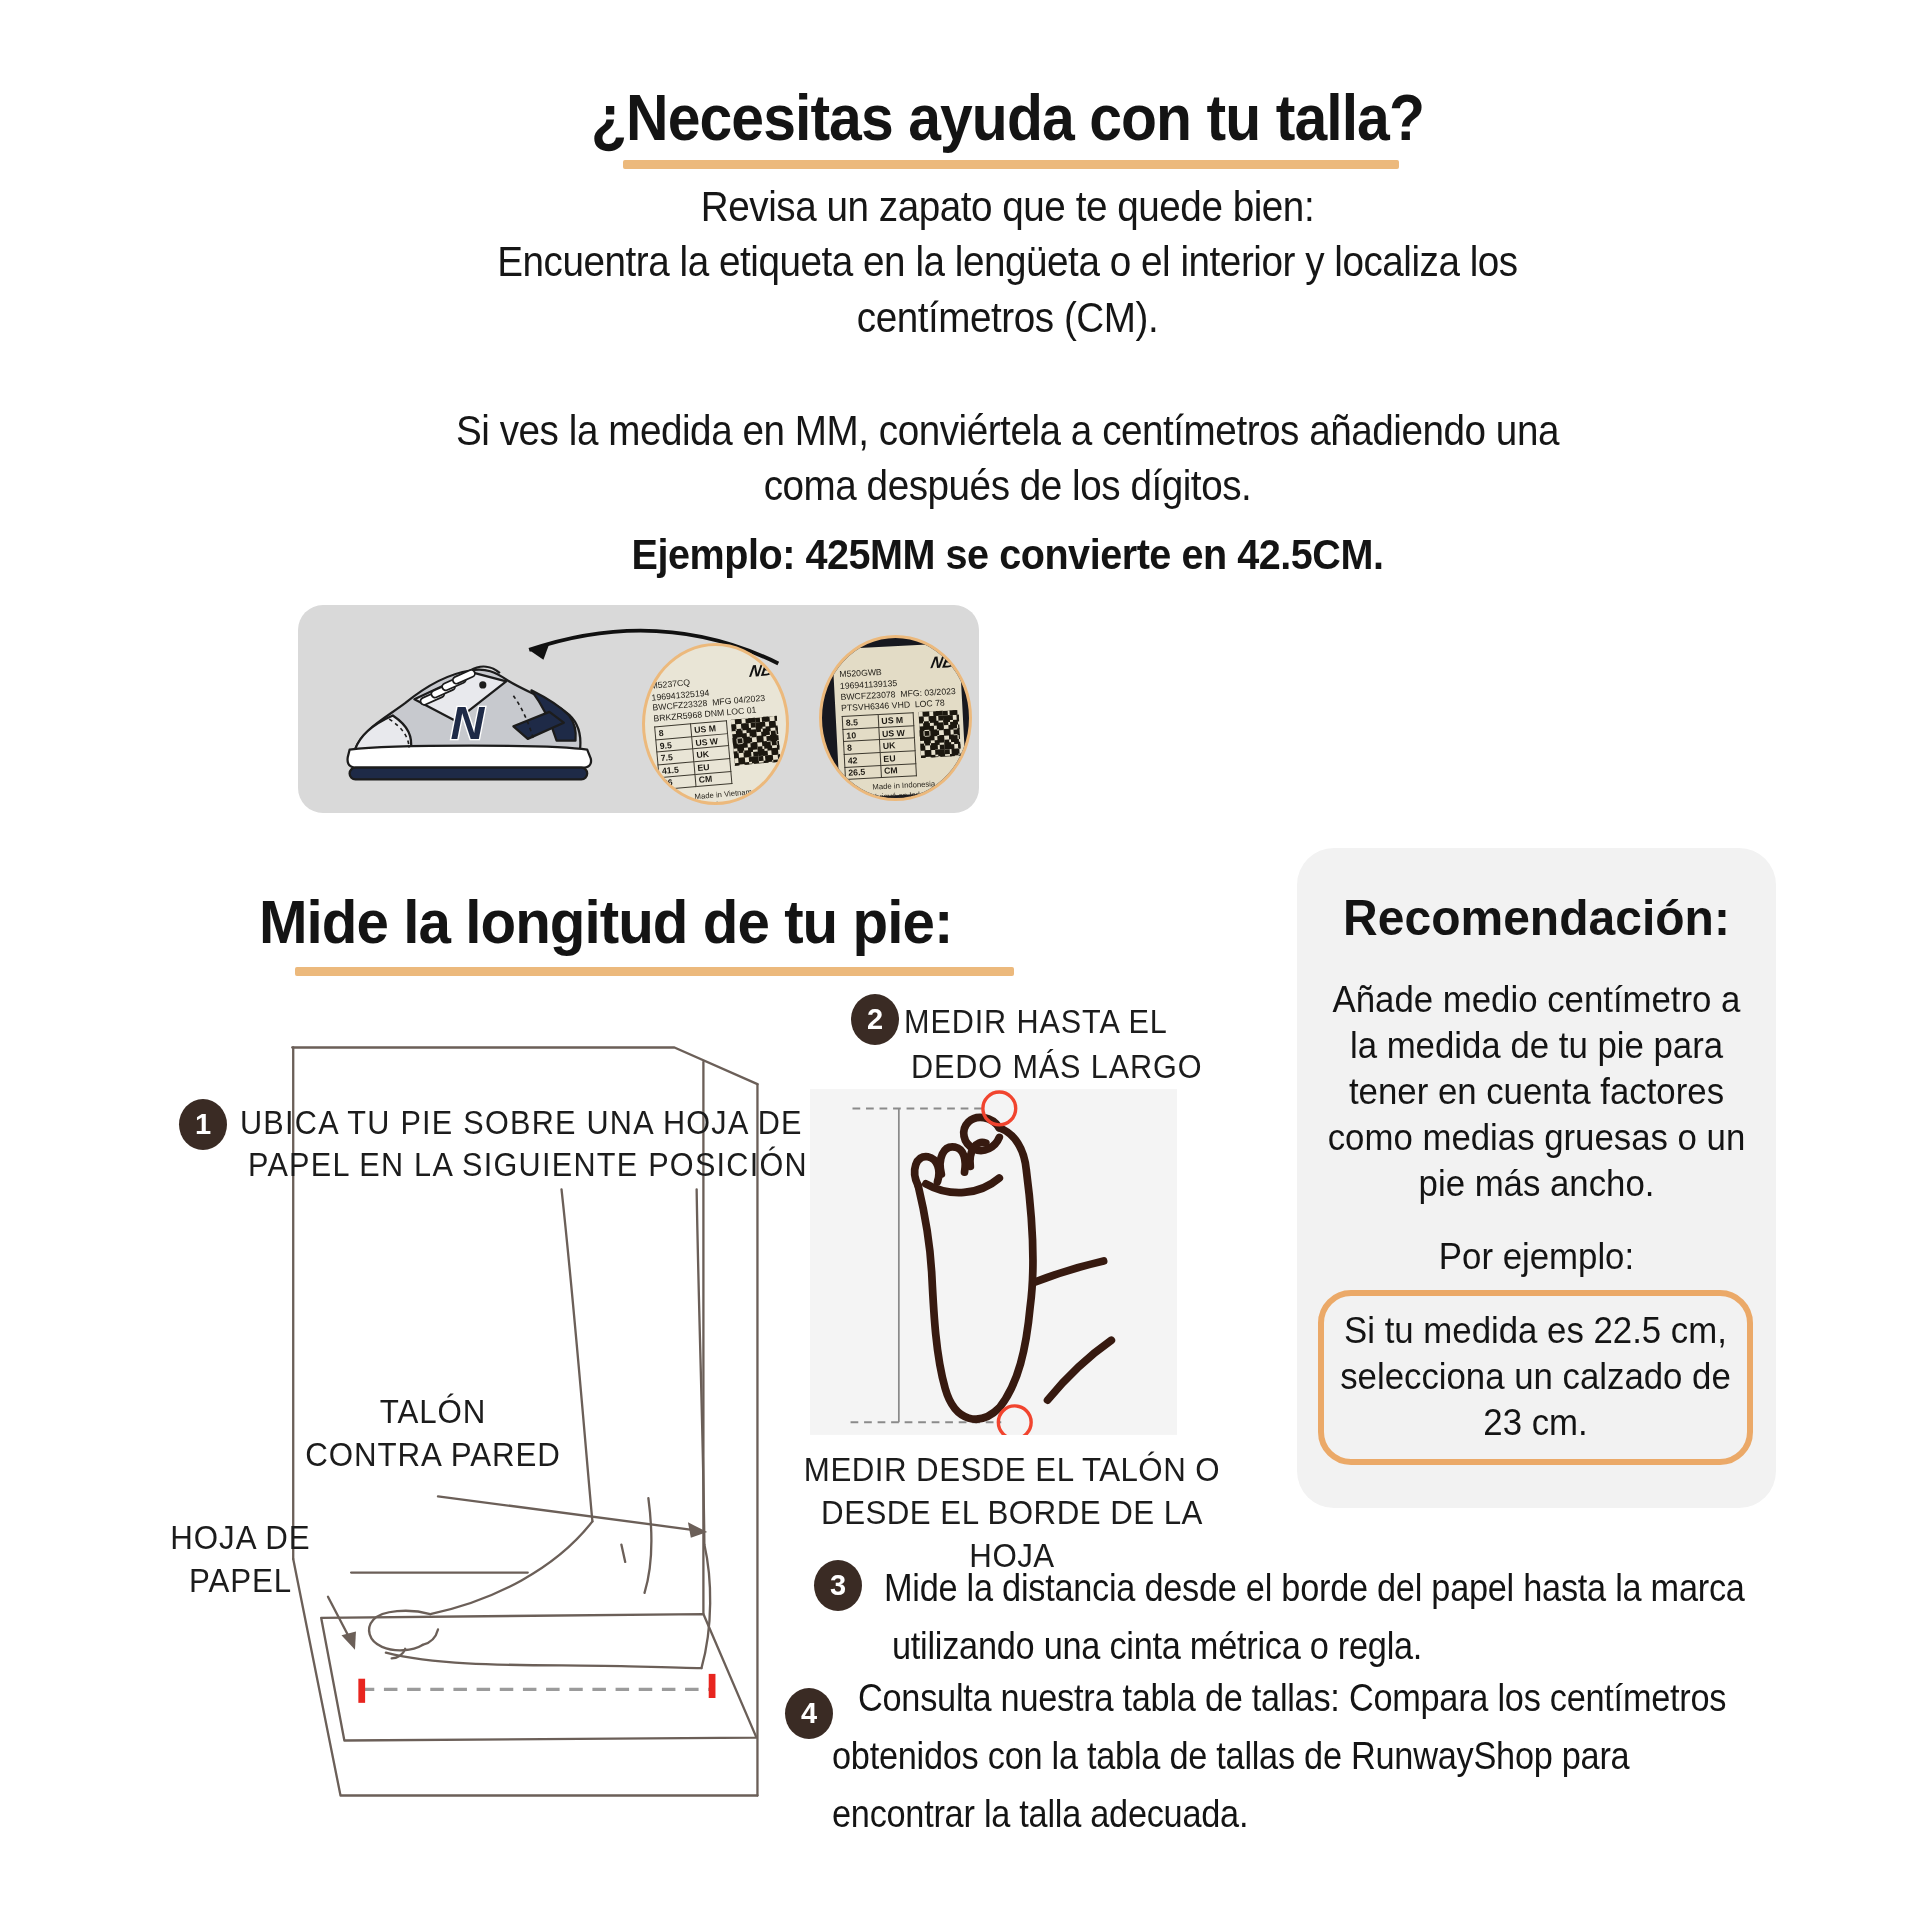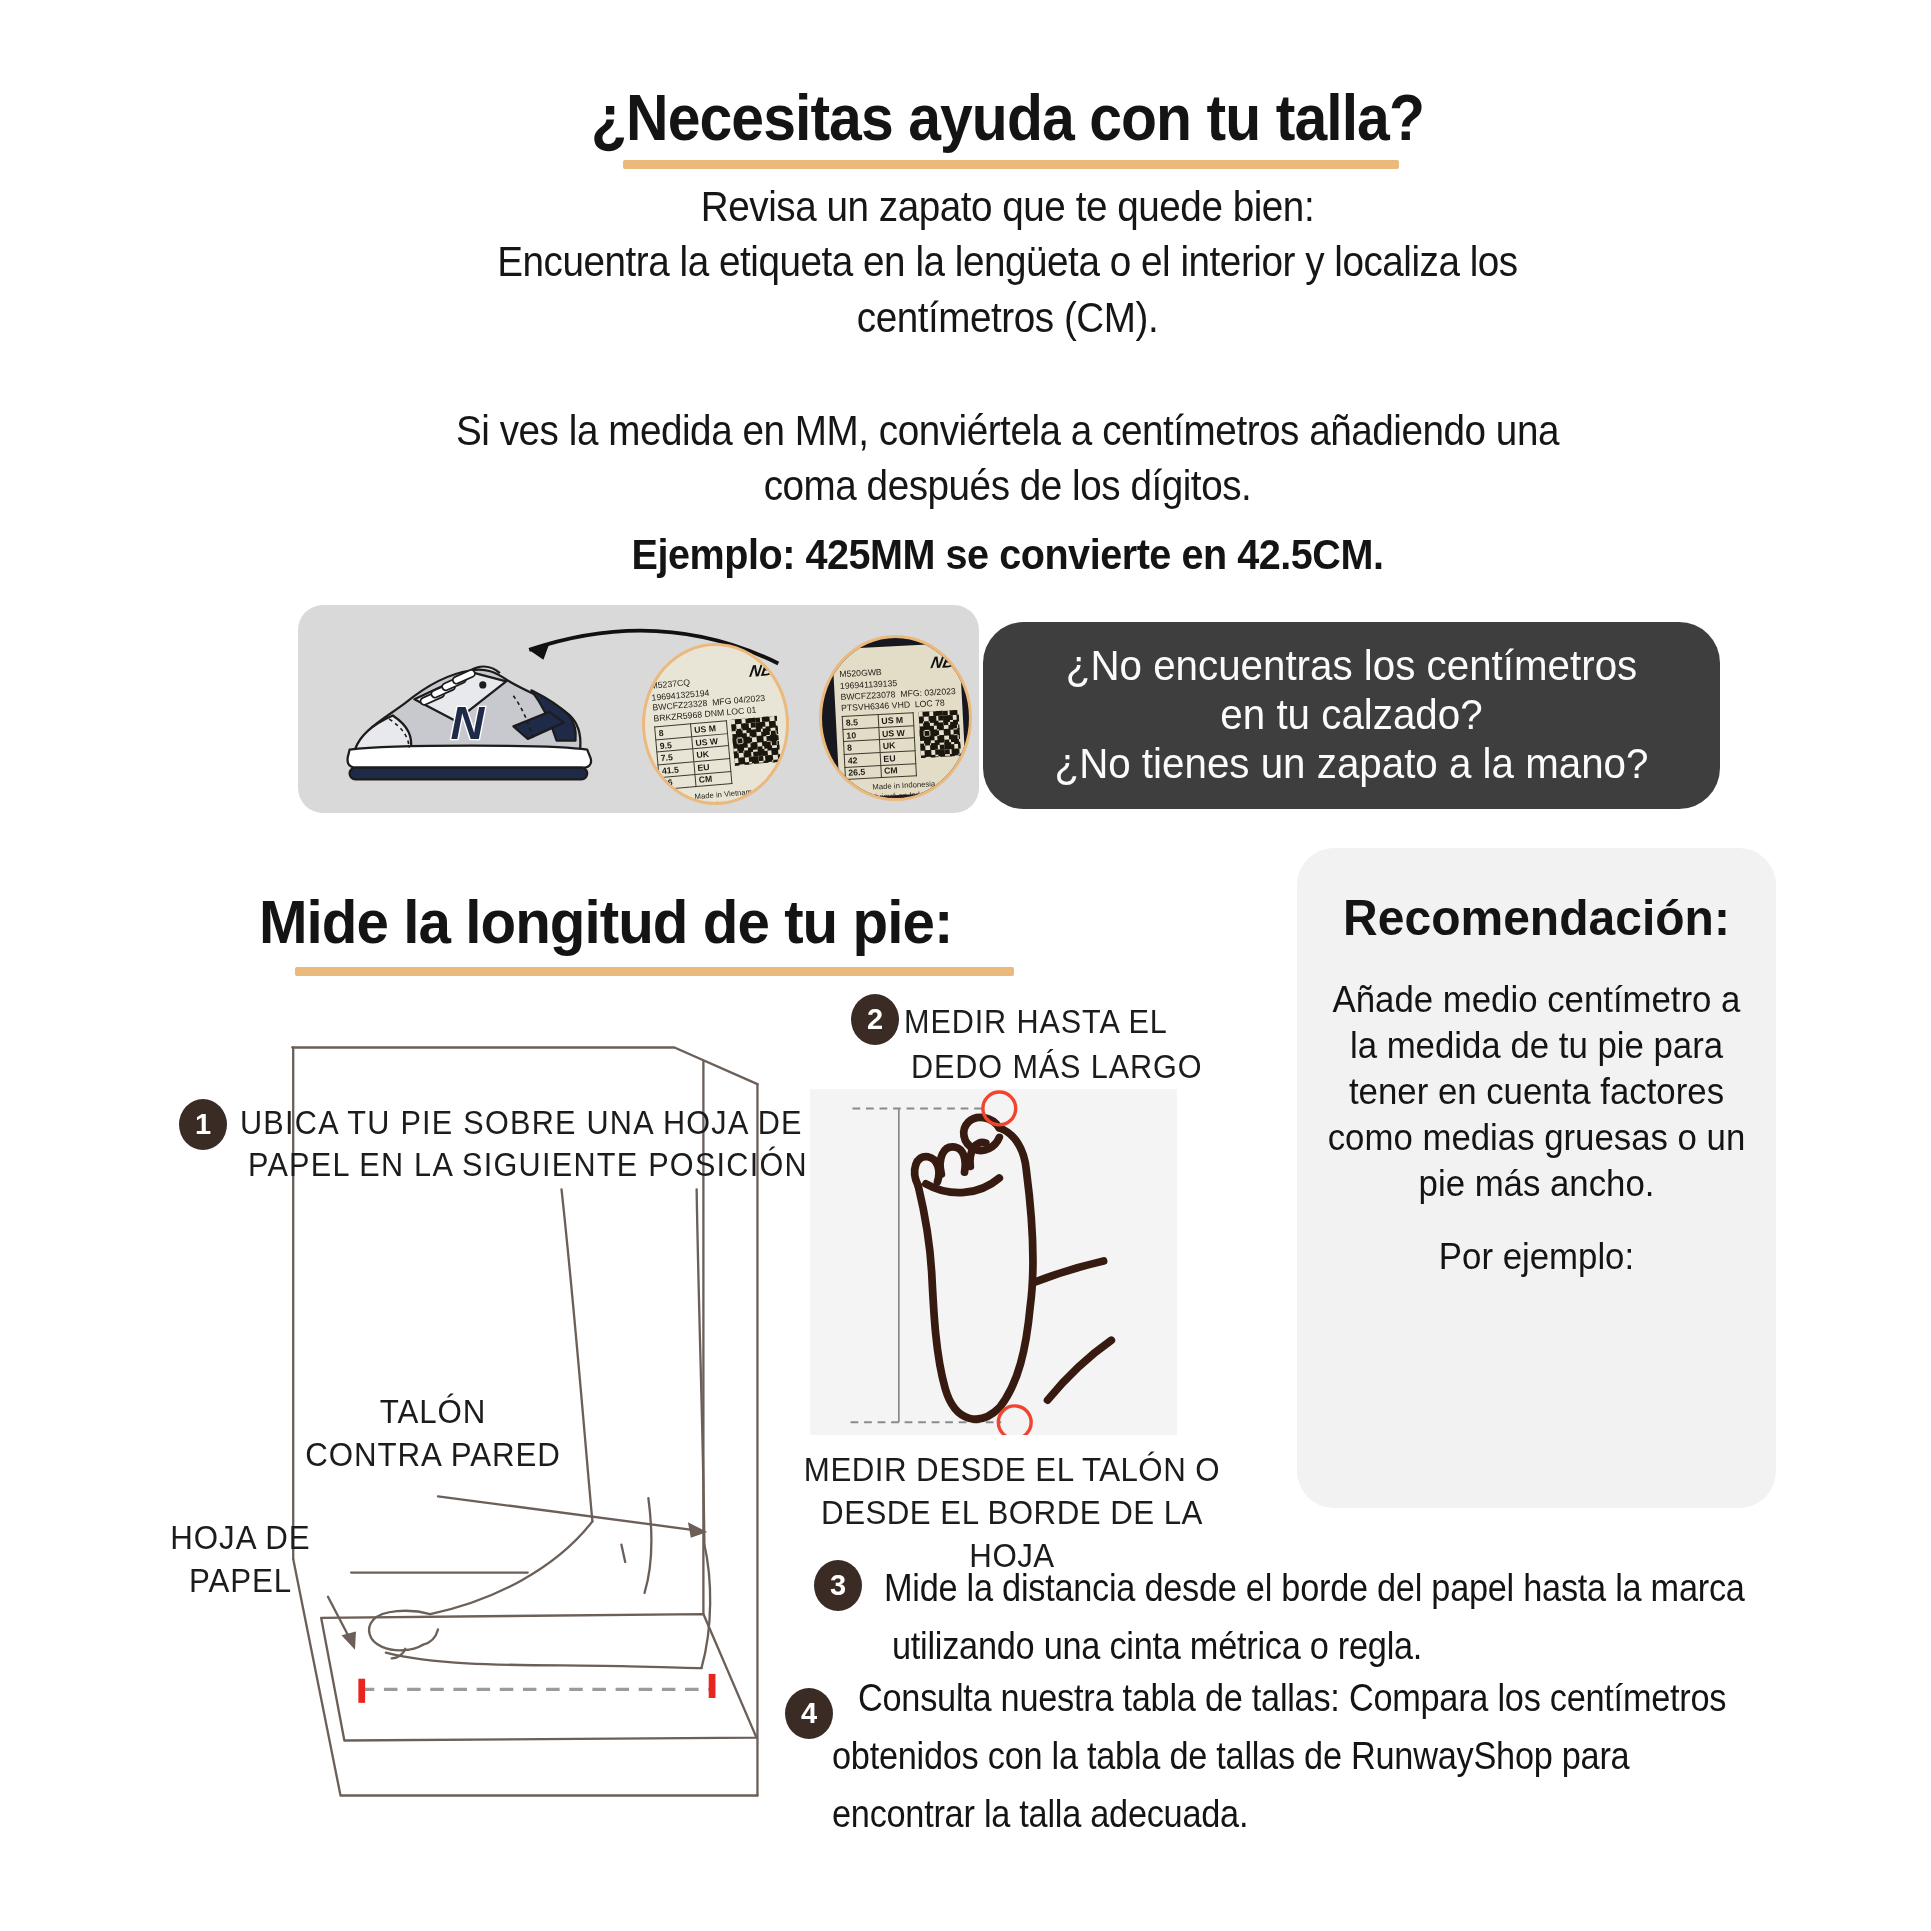"¿No encuentras los centímetros" div.abs { html: <div> <div>¿No encuentras los centímetros</div> <div>en tu calzado?</div> <div>¿No tienes un zapato a la mano?</div> </div> -> none }
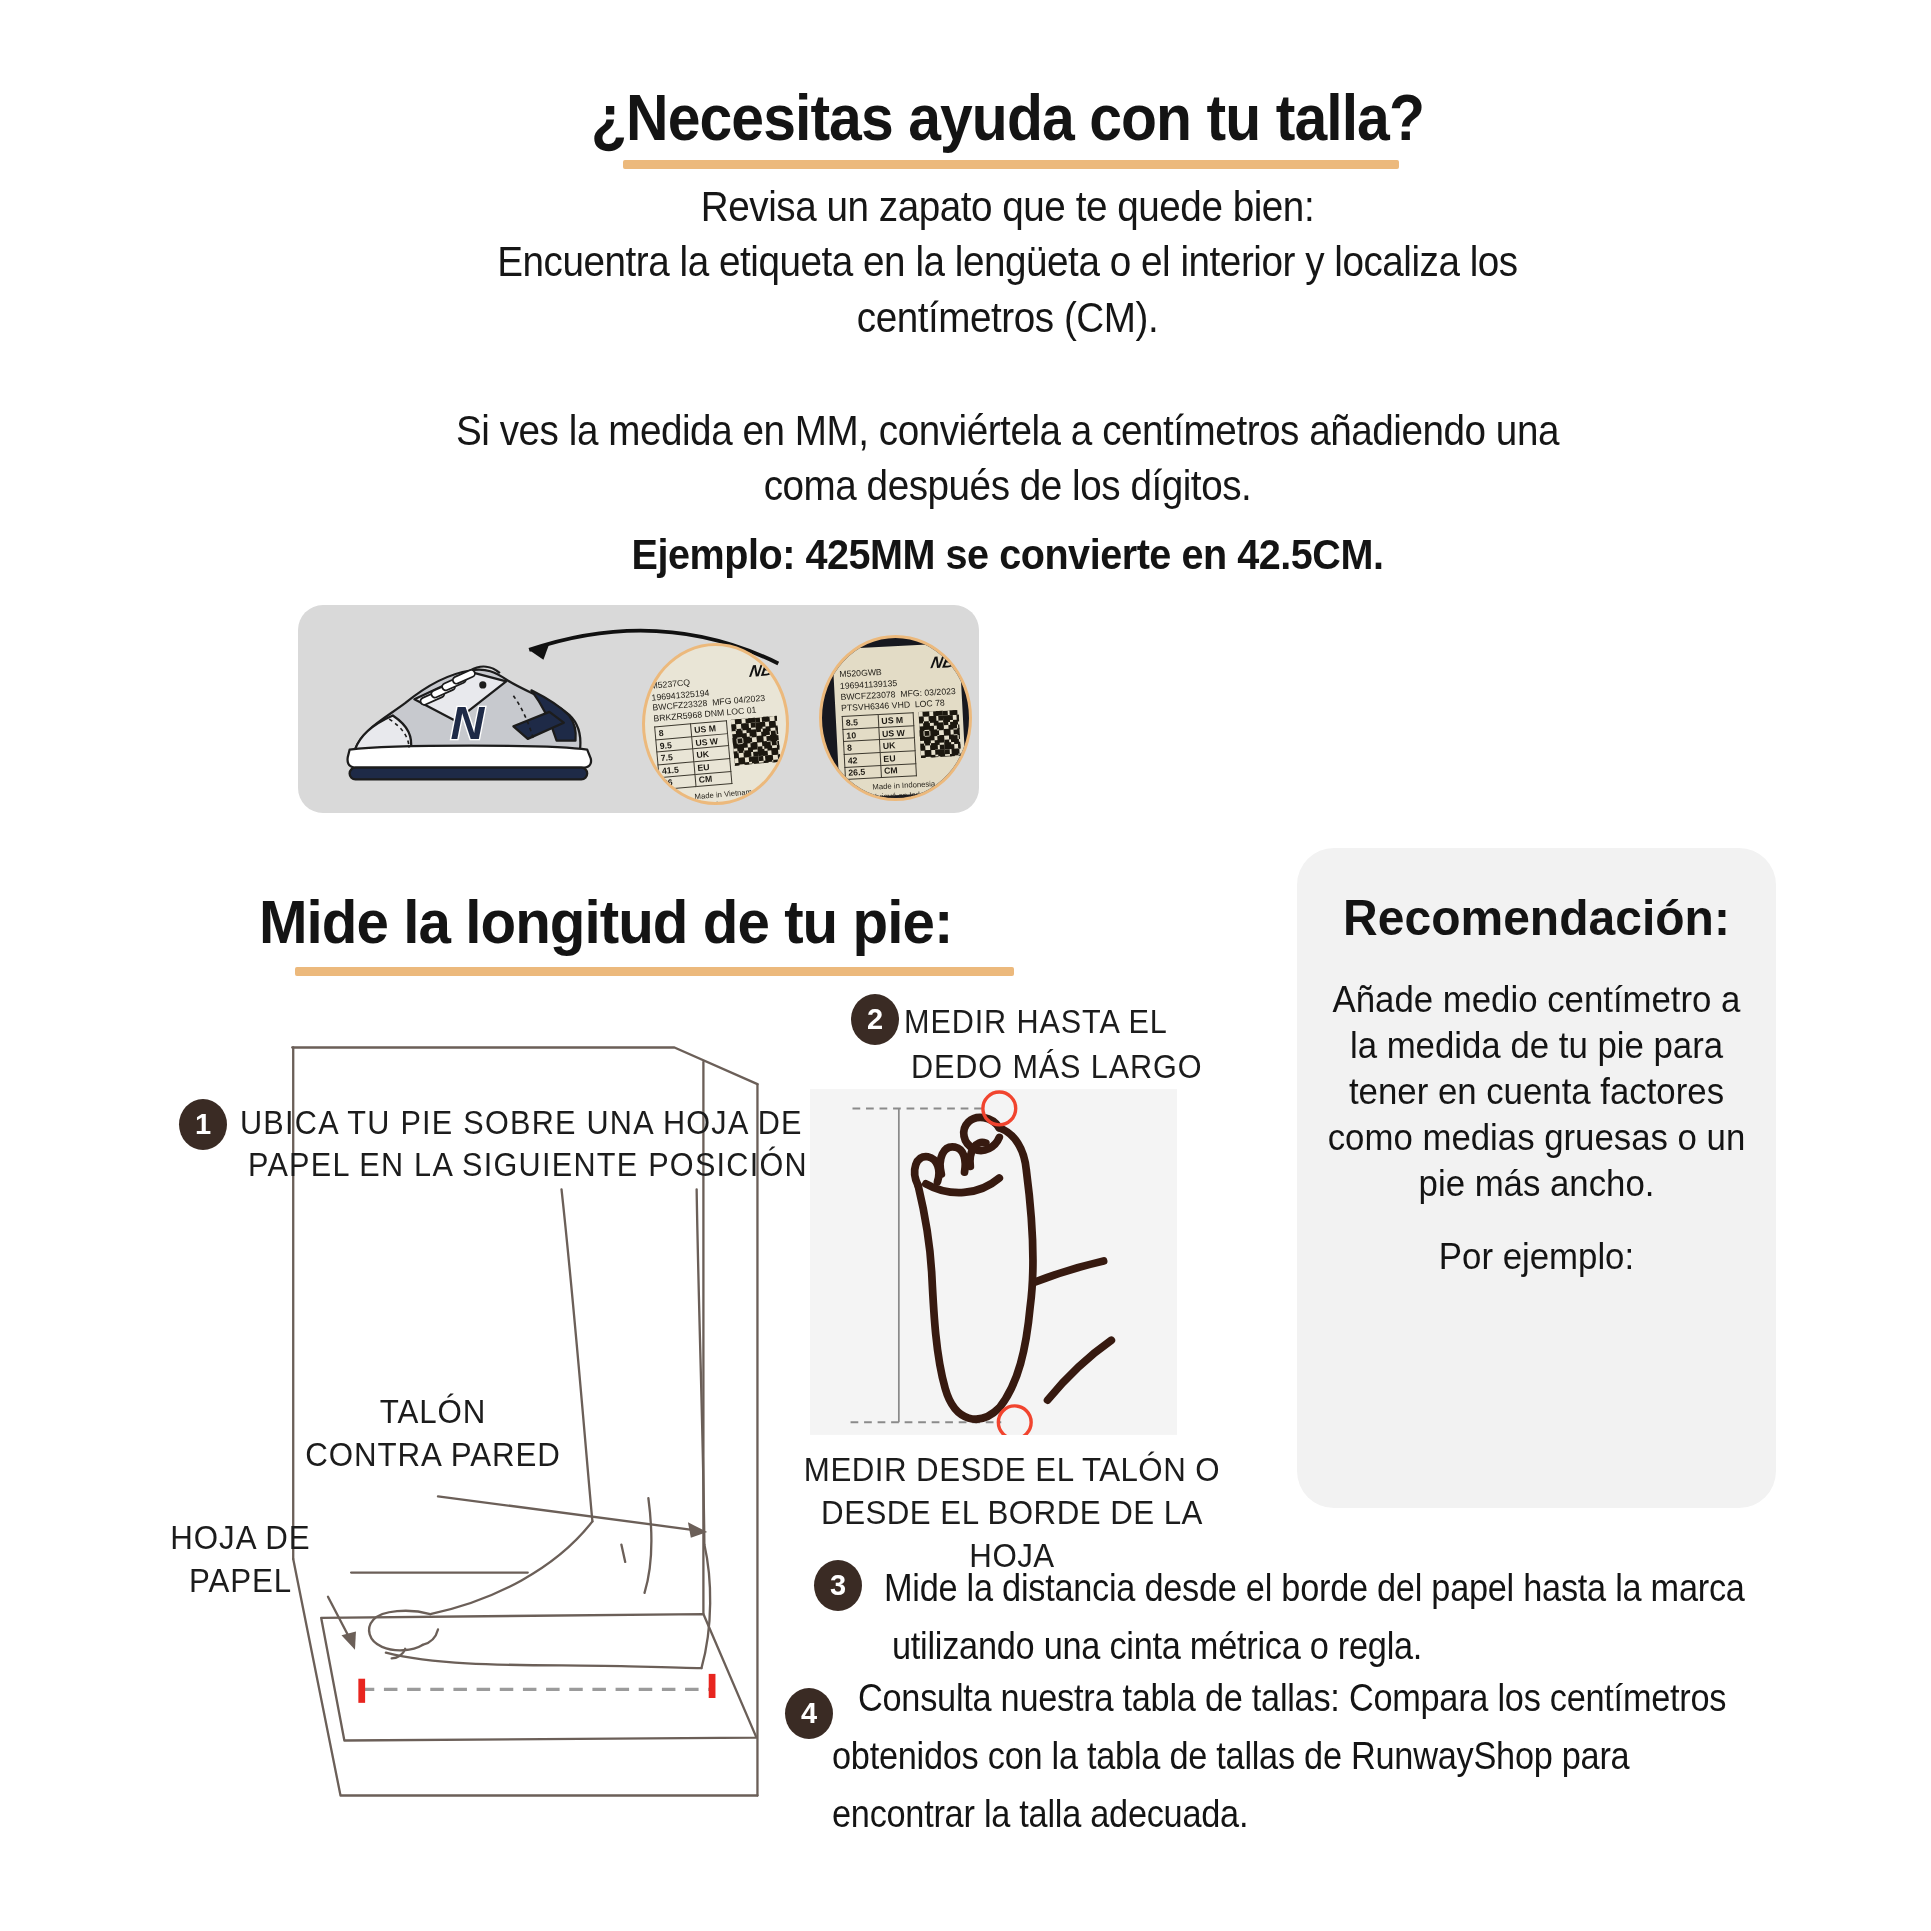"Si tu medida es 22.5" div.abs { html: none -> <div> <div>Si tu medida es 22.5 cm,</div> <div>selecciona un calzado de</div> <div>23 cm.</div> </div> }
